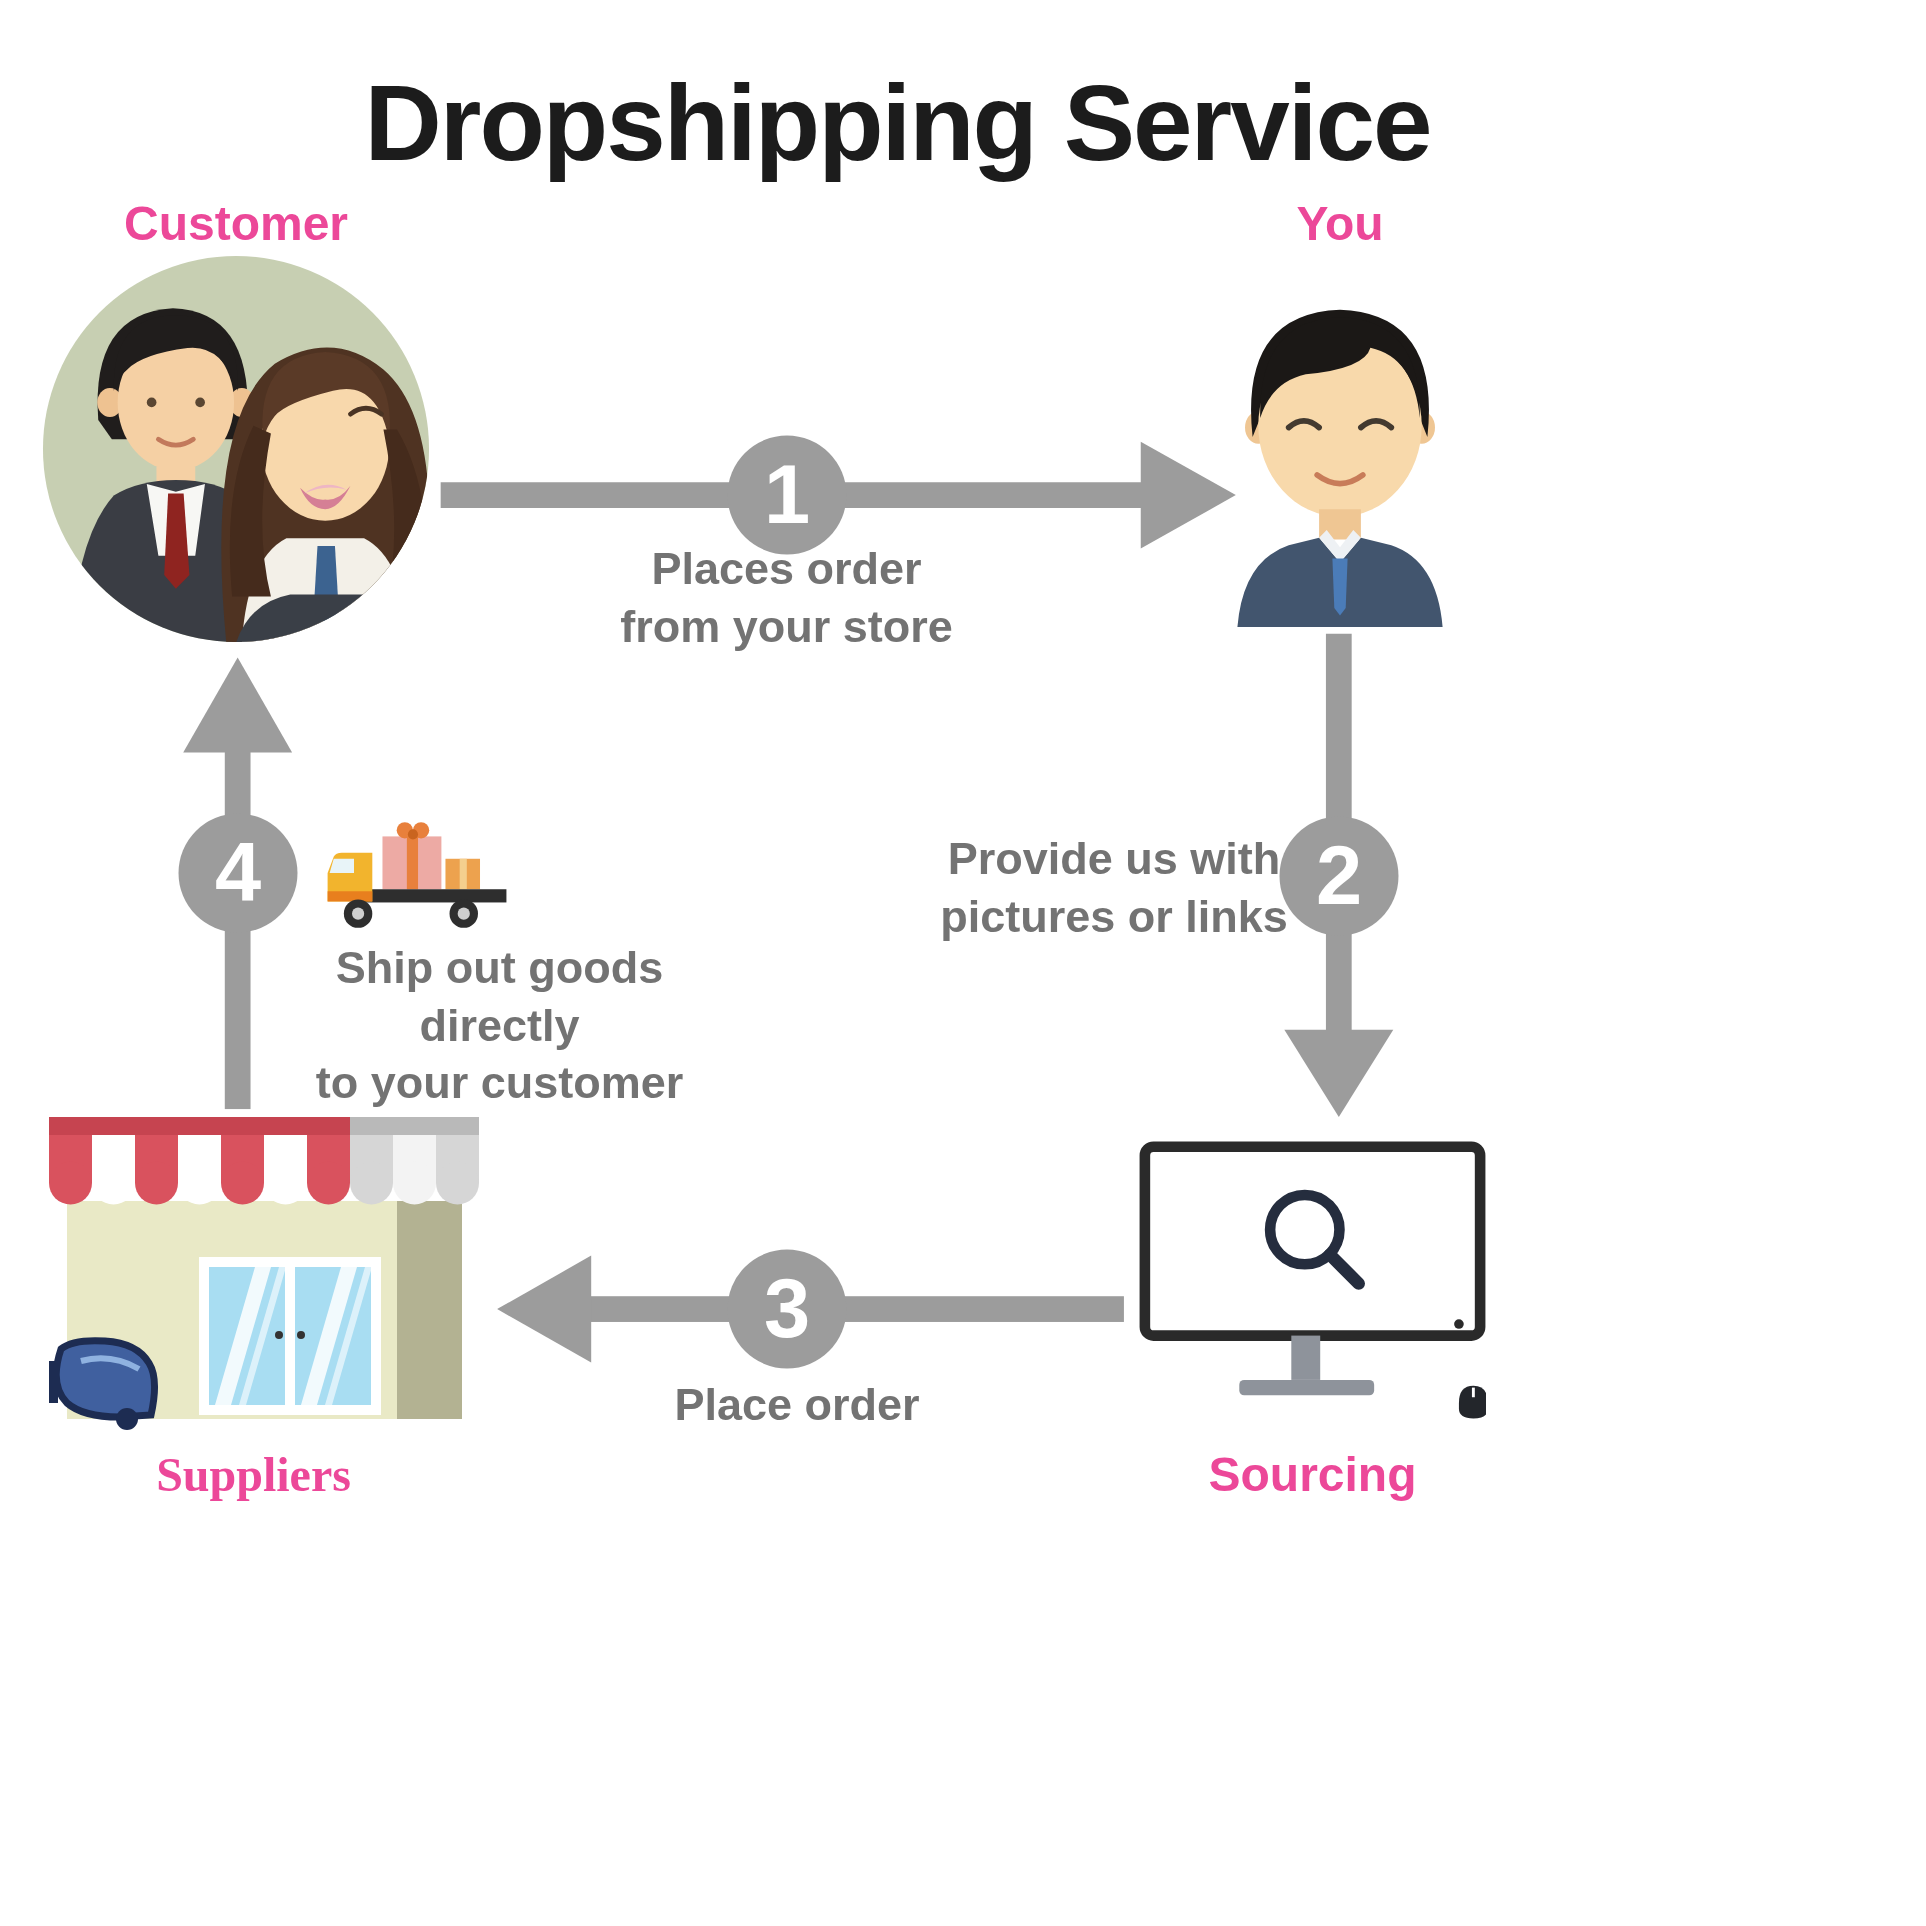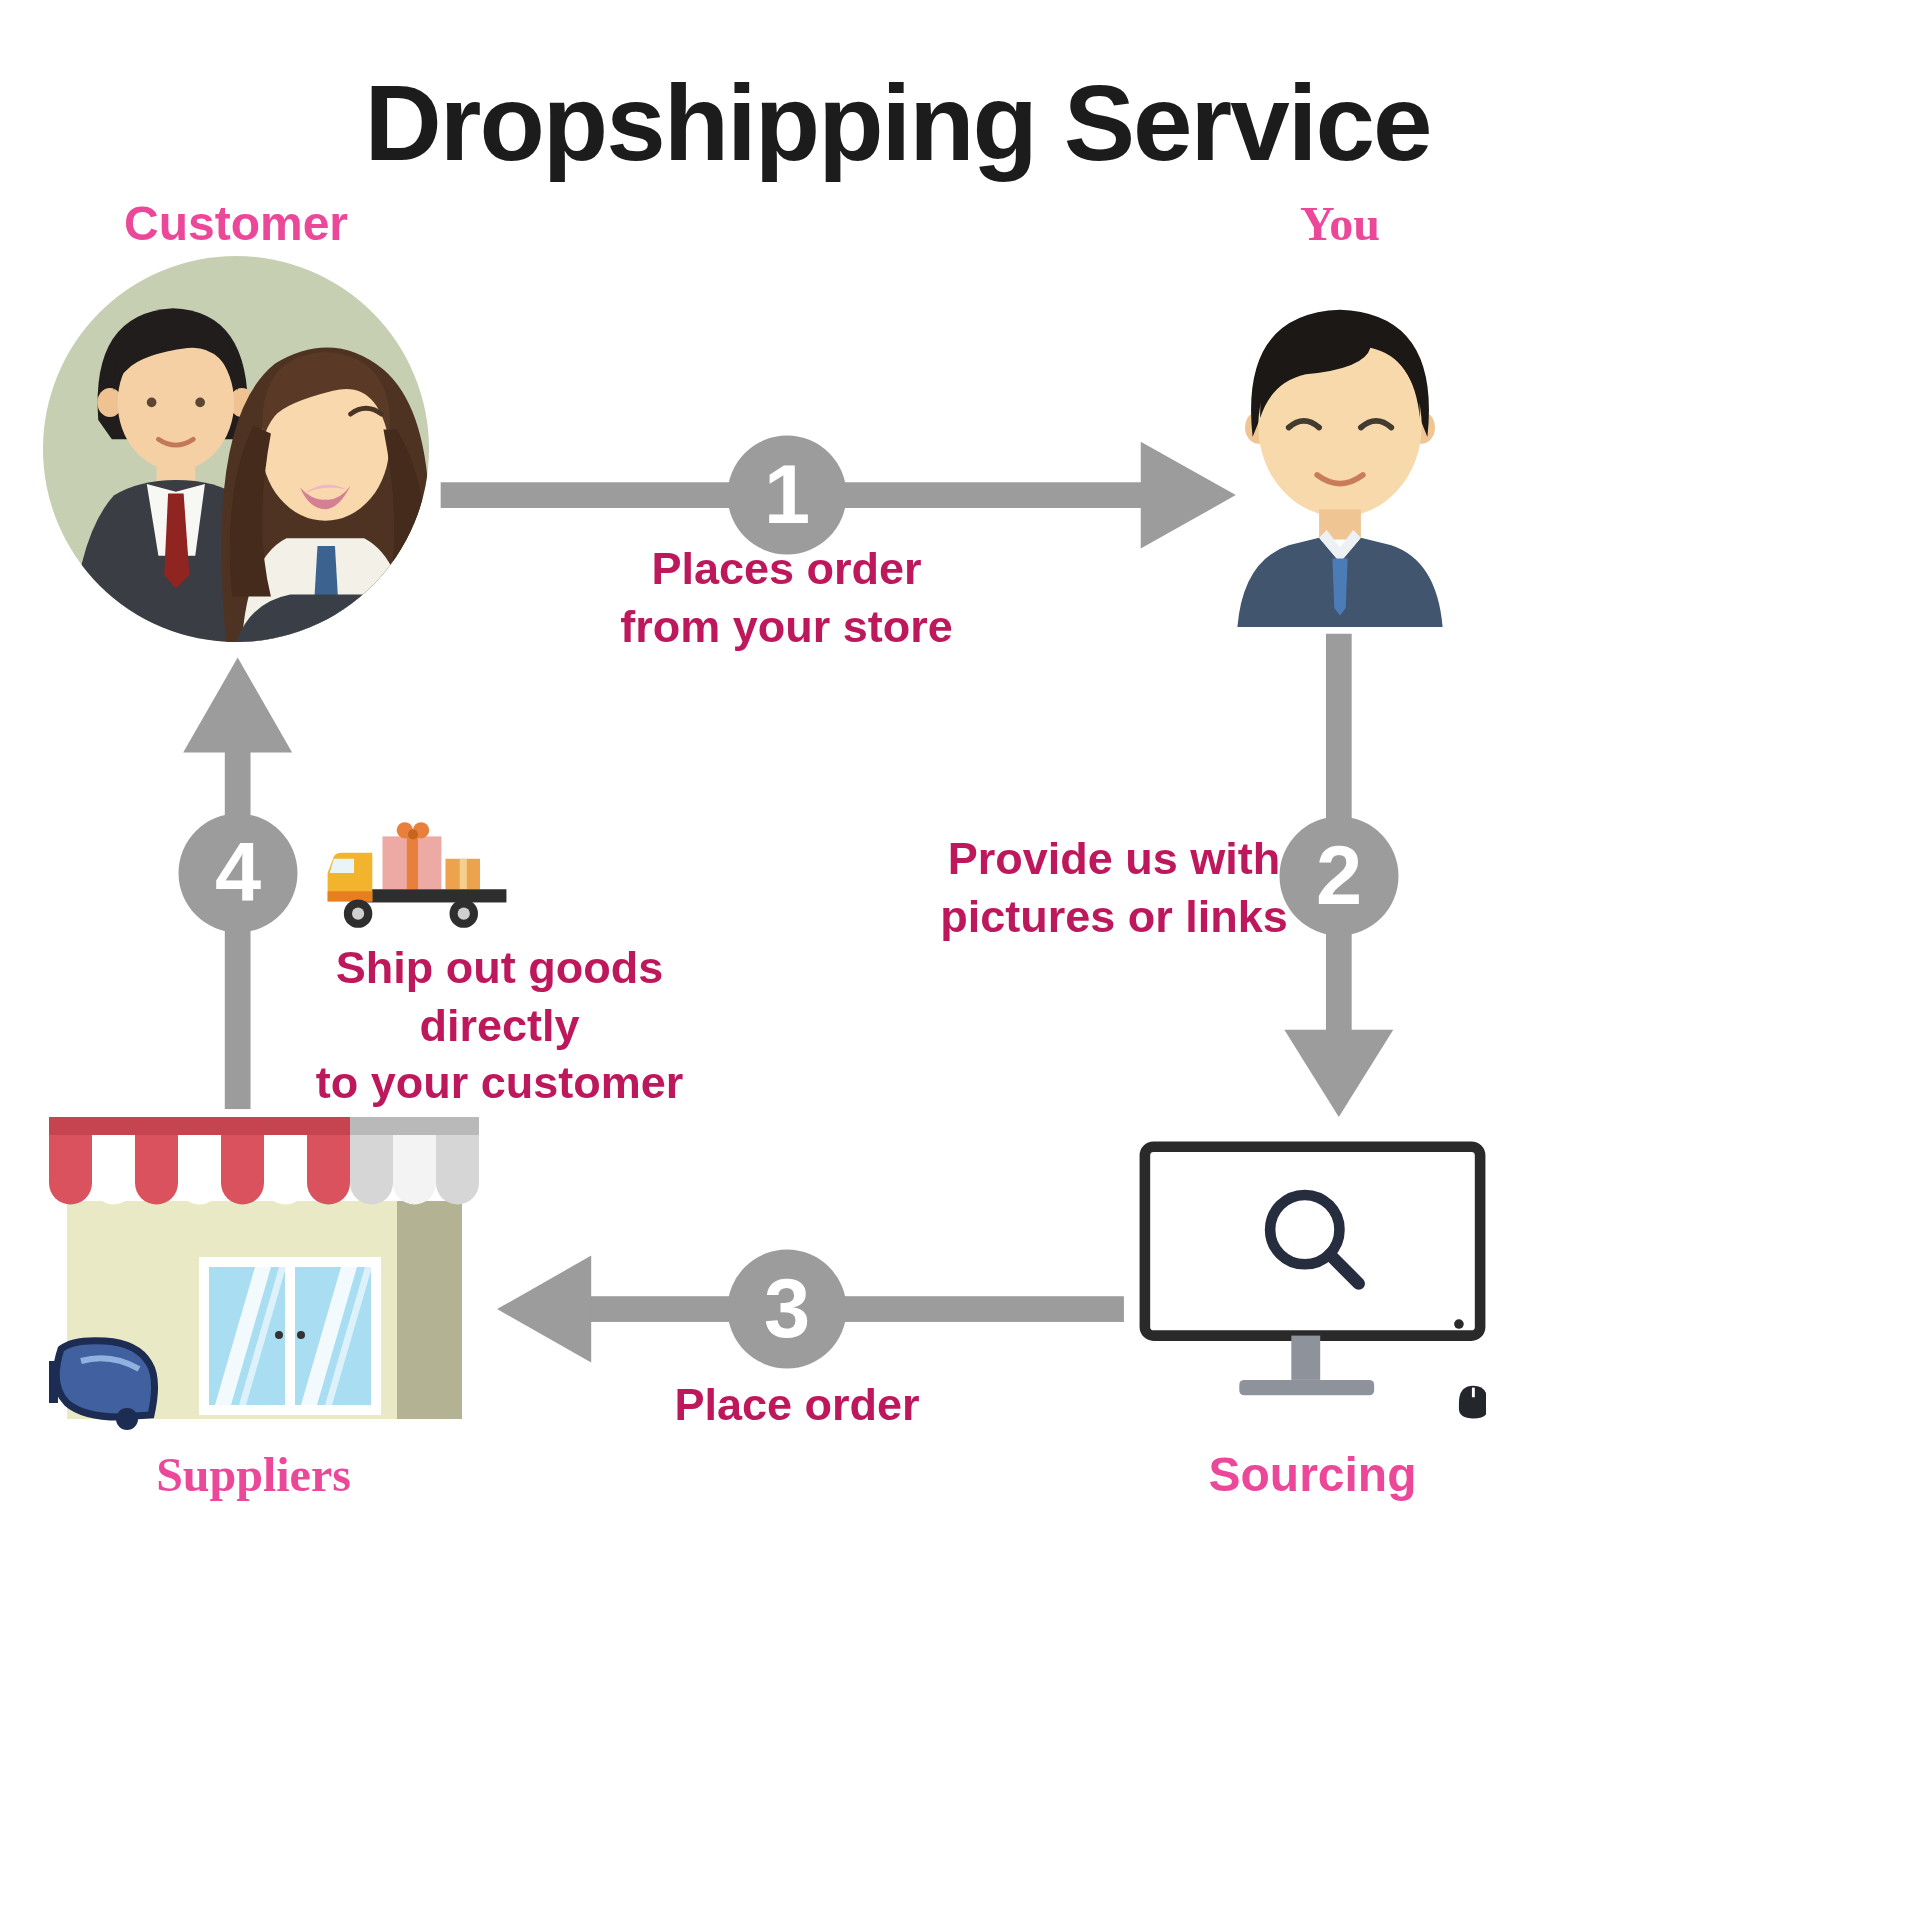"You" div.abs { font-family: Liberation Serif, serif -> none }
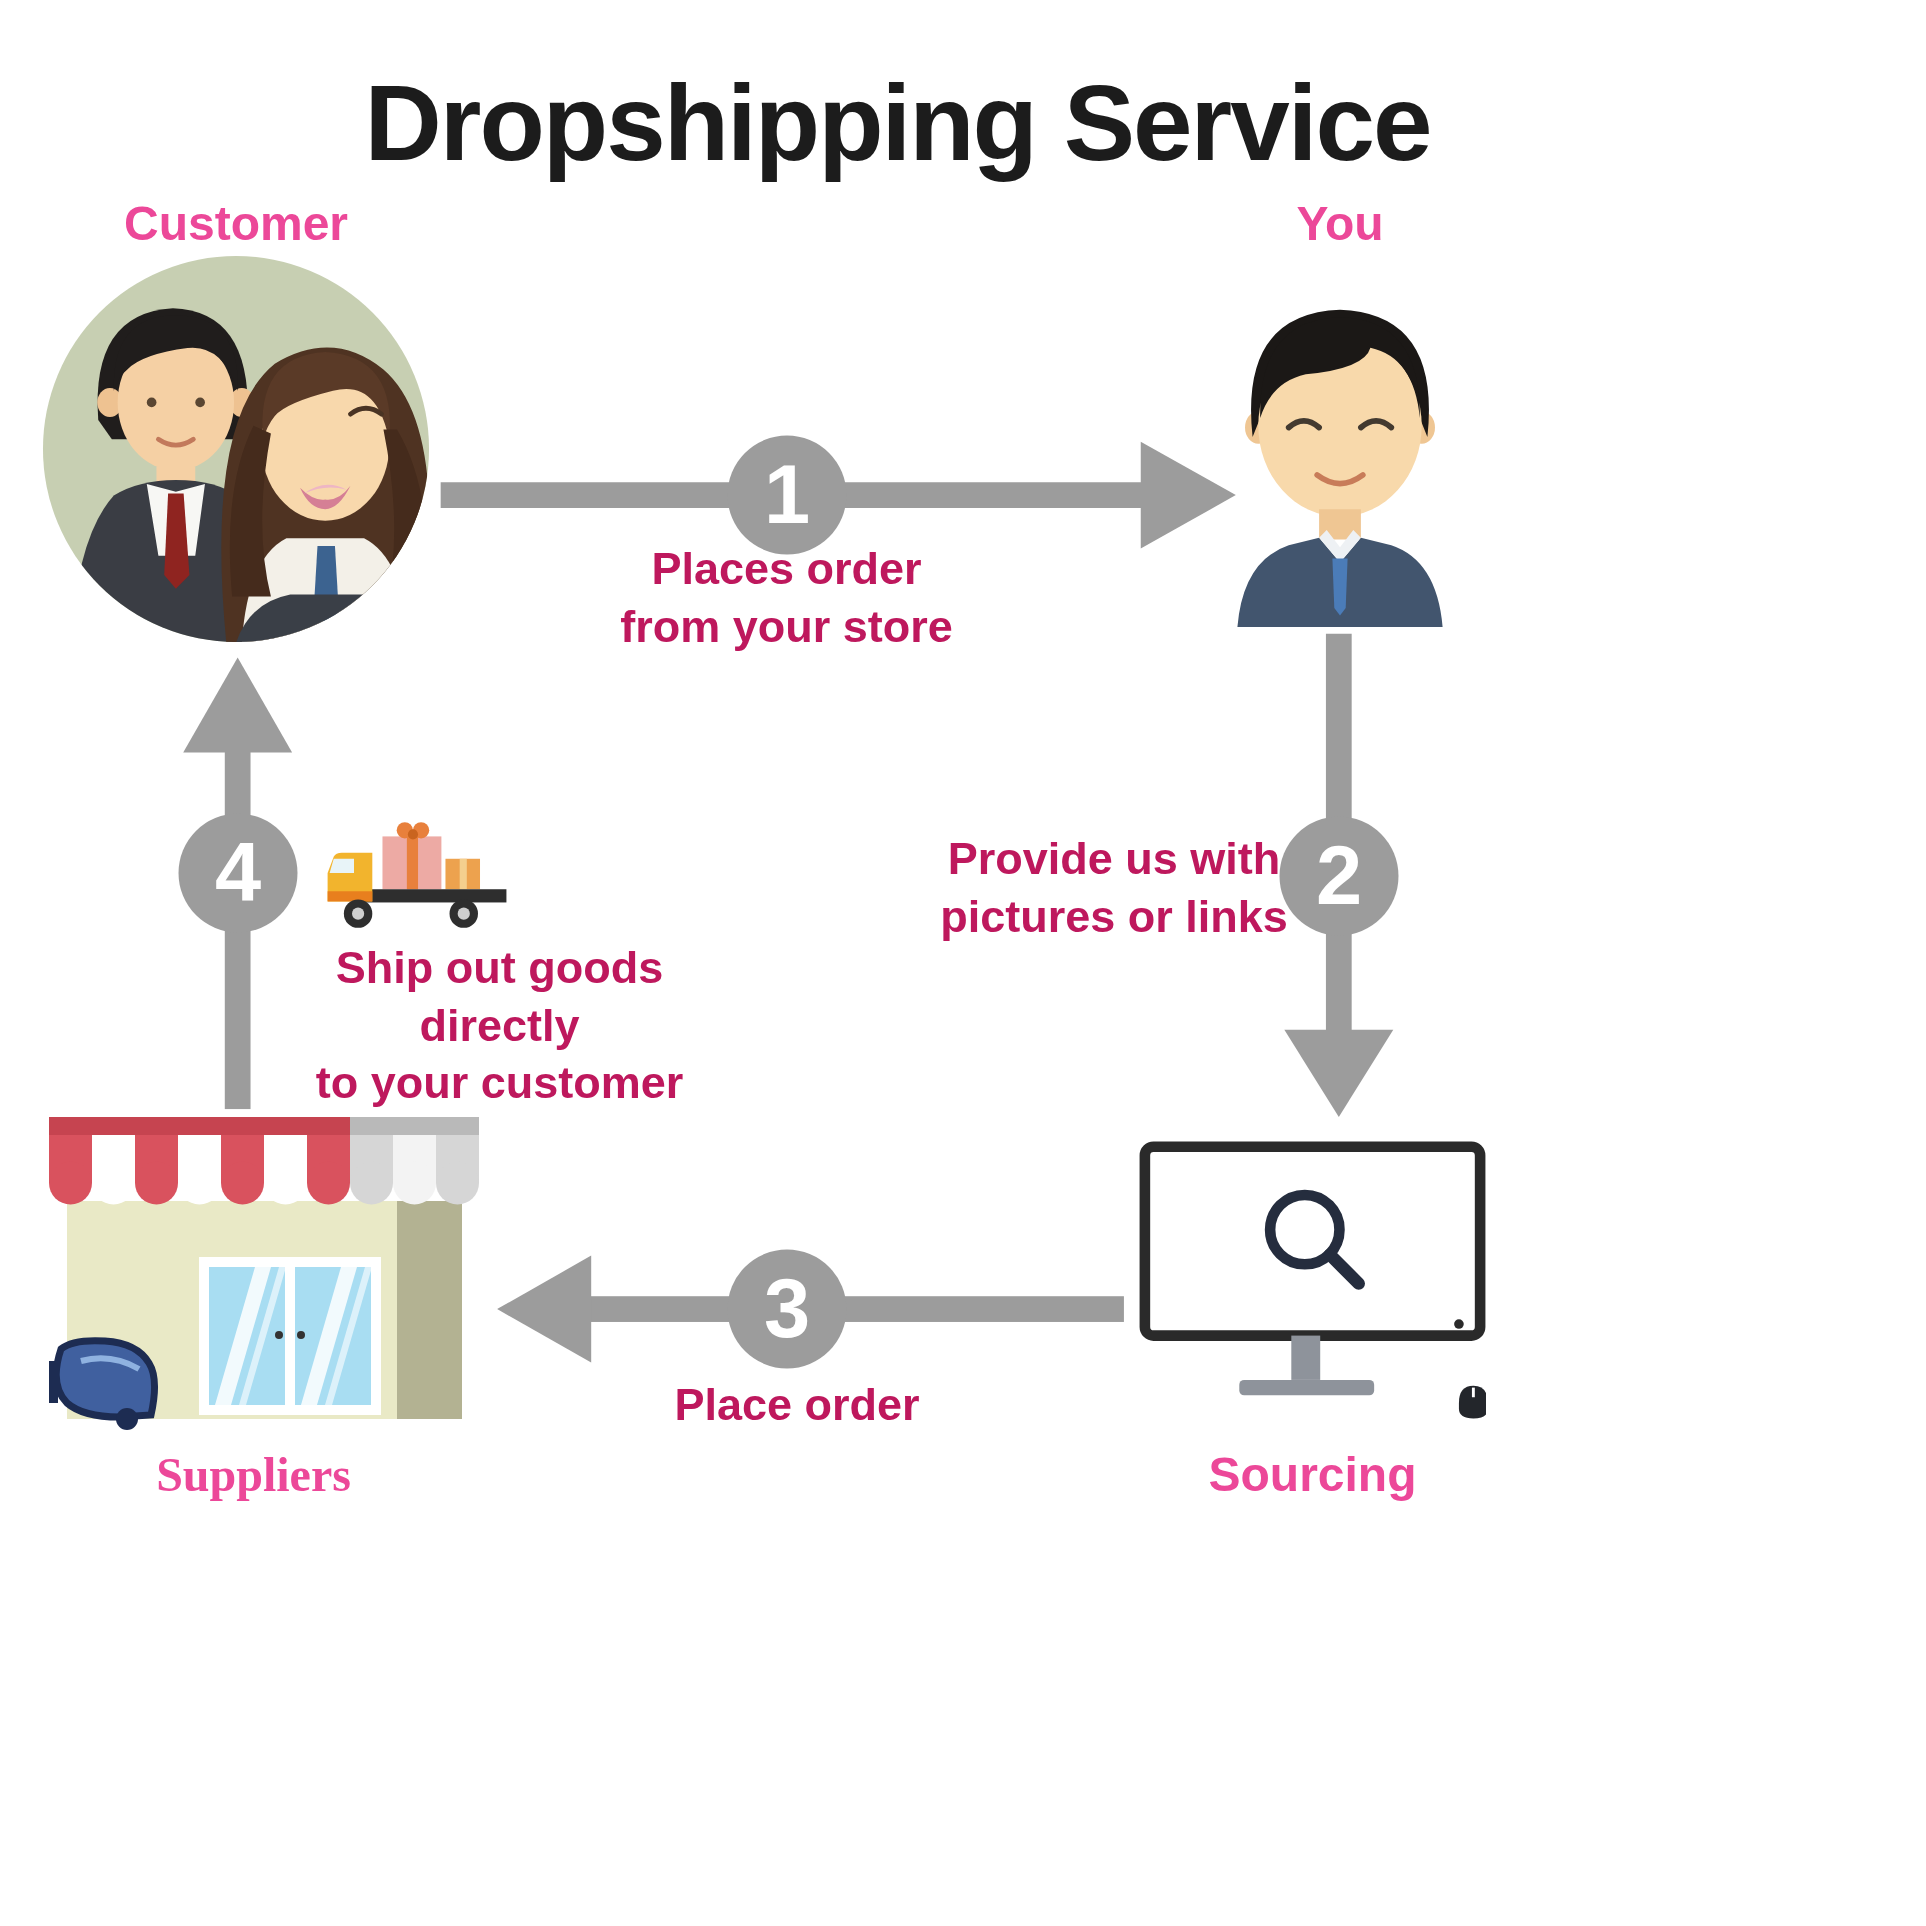"Places order" .caption { color: #be185d -> #737373 }
